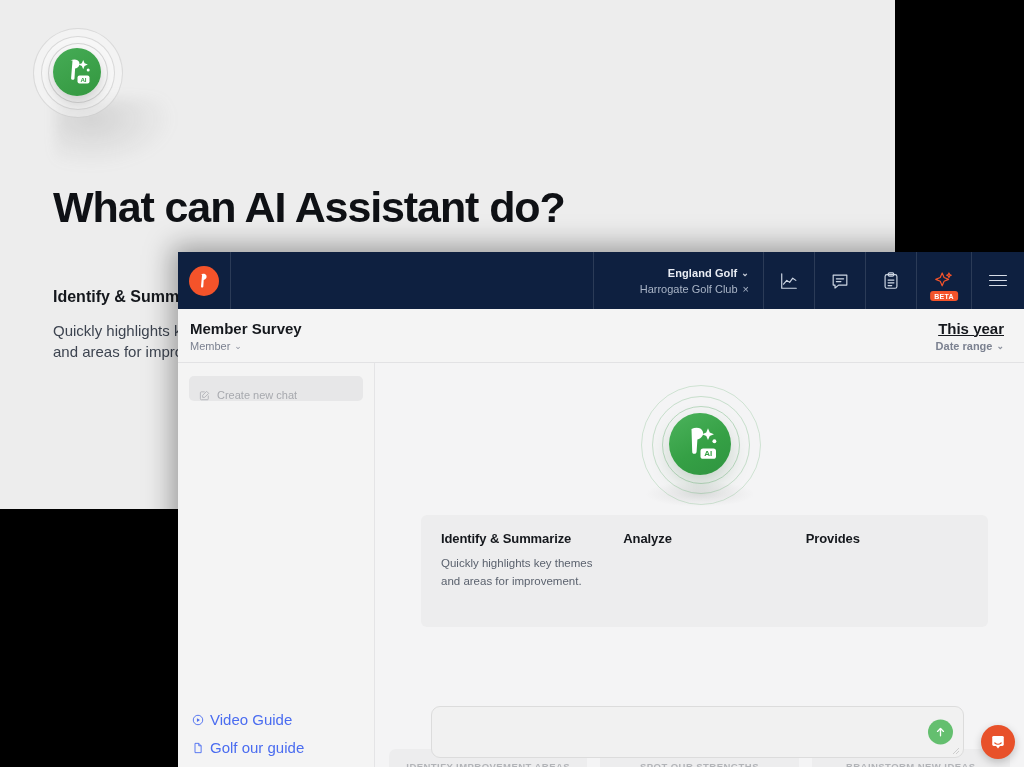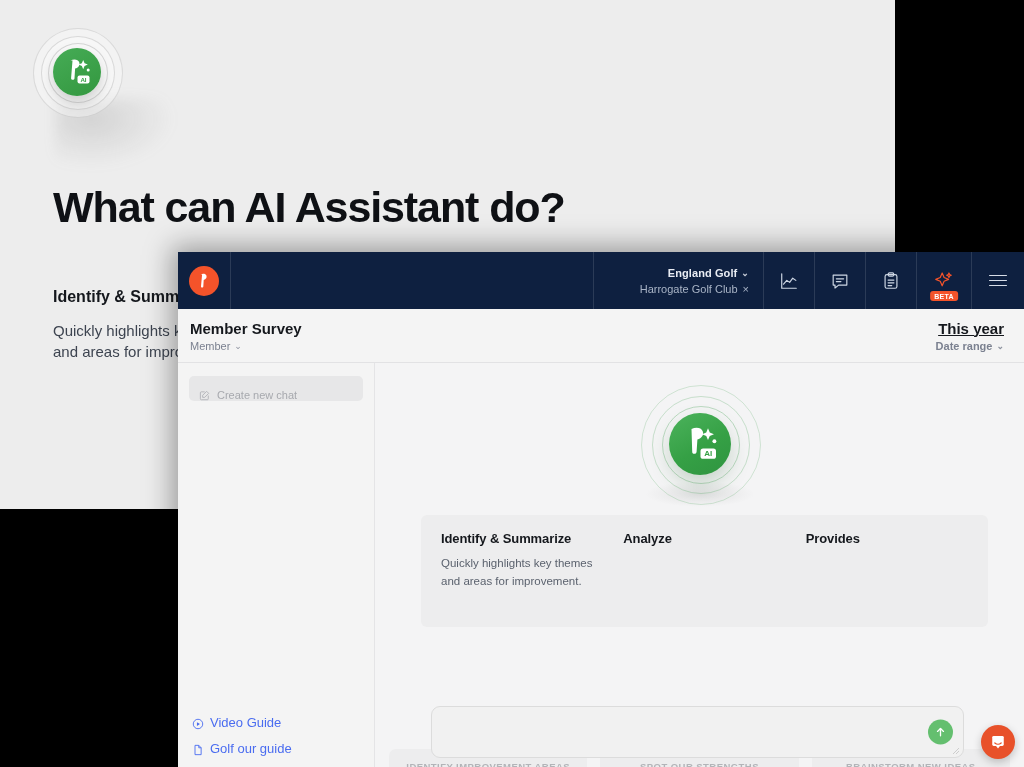"Video Guide" .side-link { align-items: flex-end -> center; font-size: 13px -> 15px }
